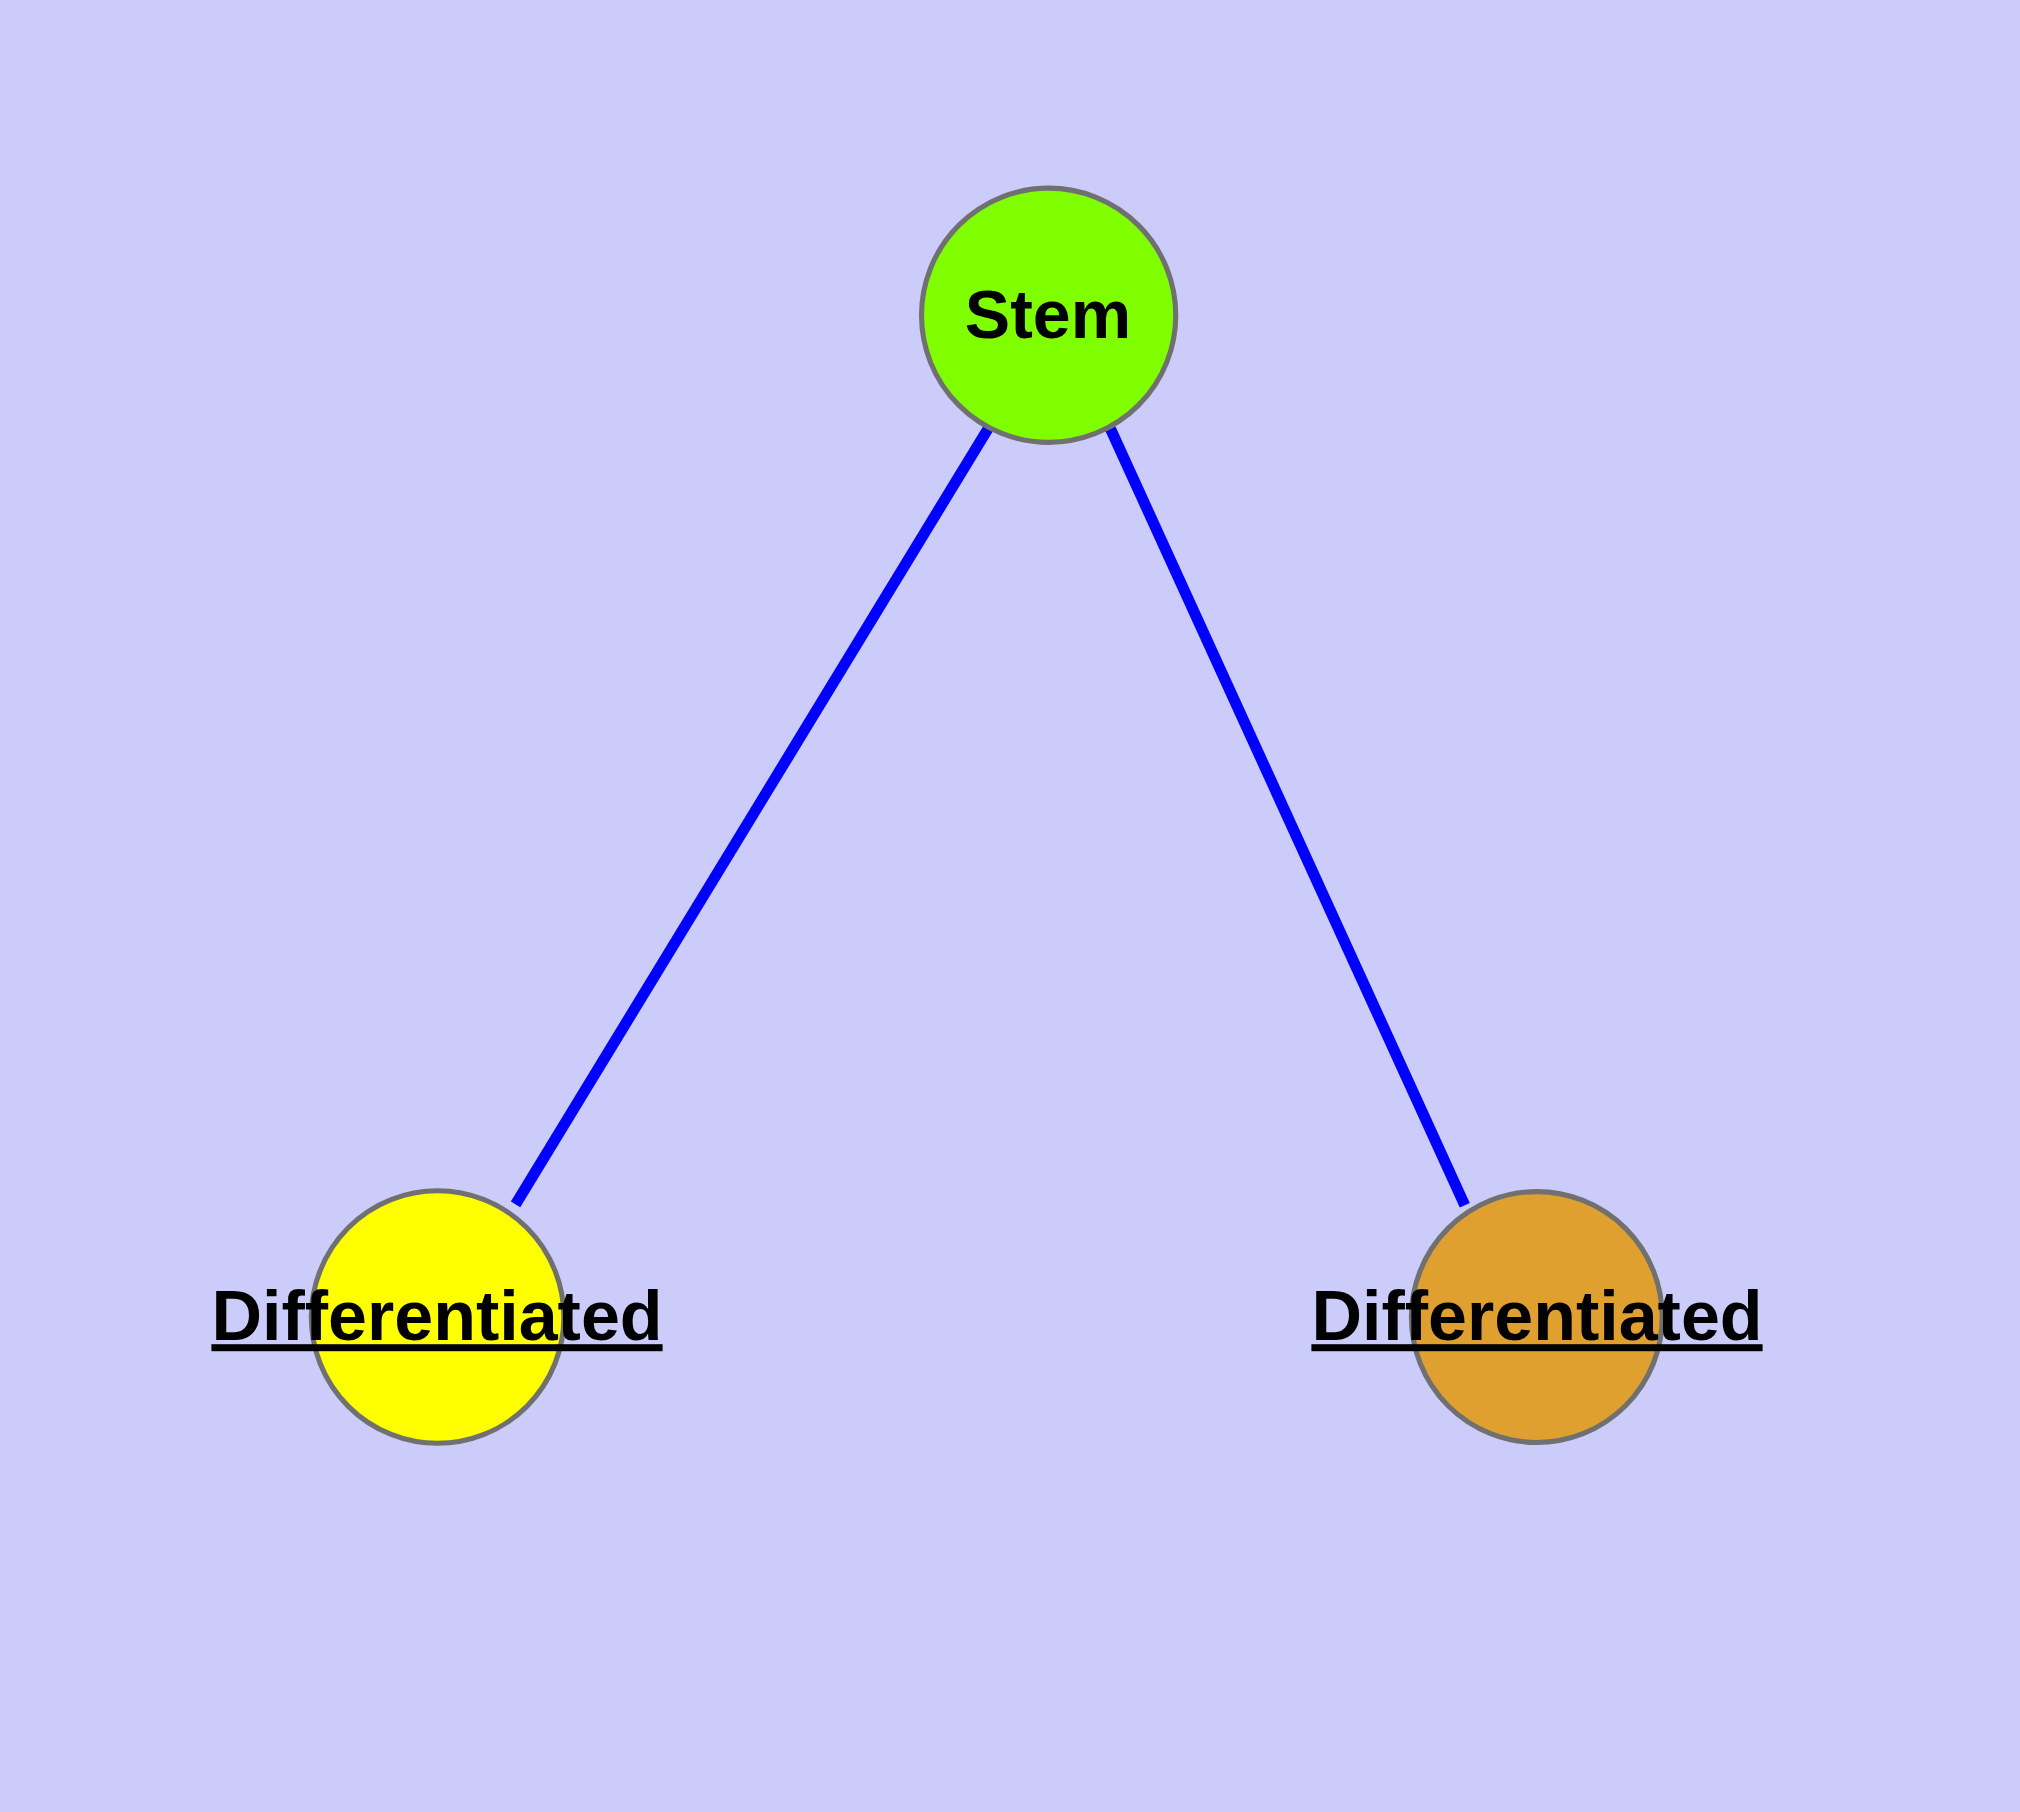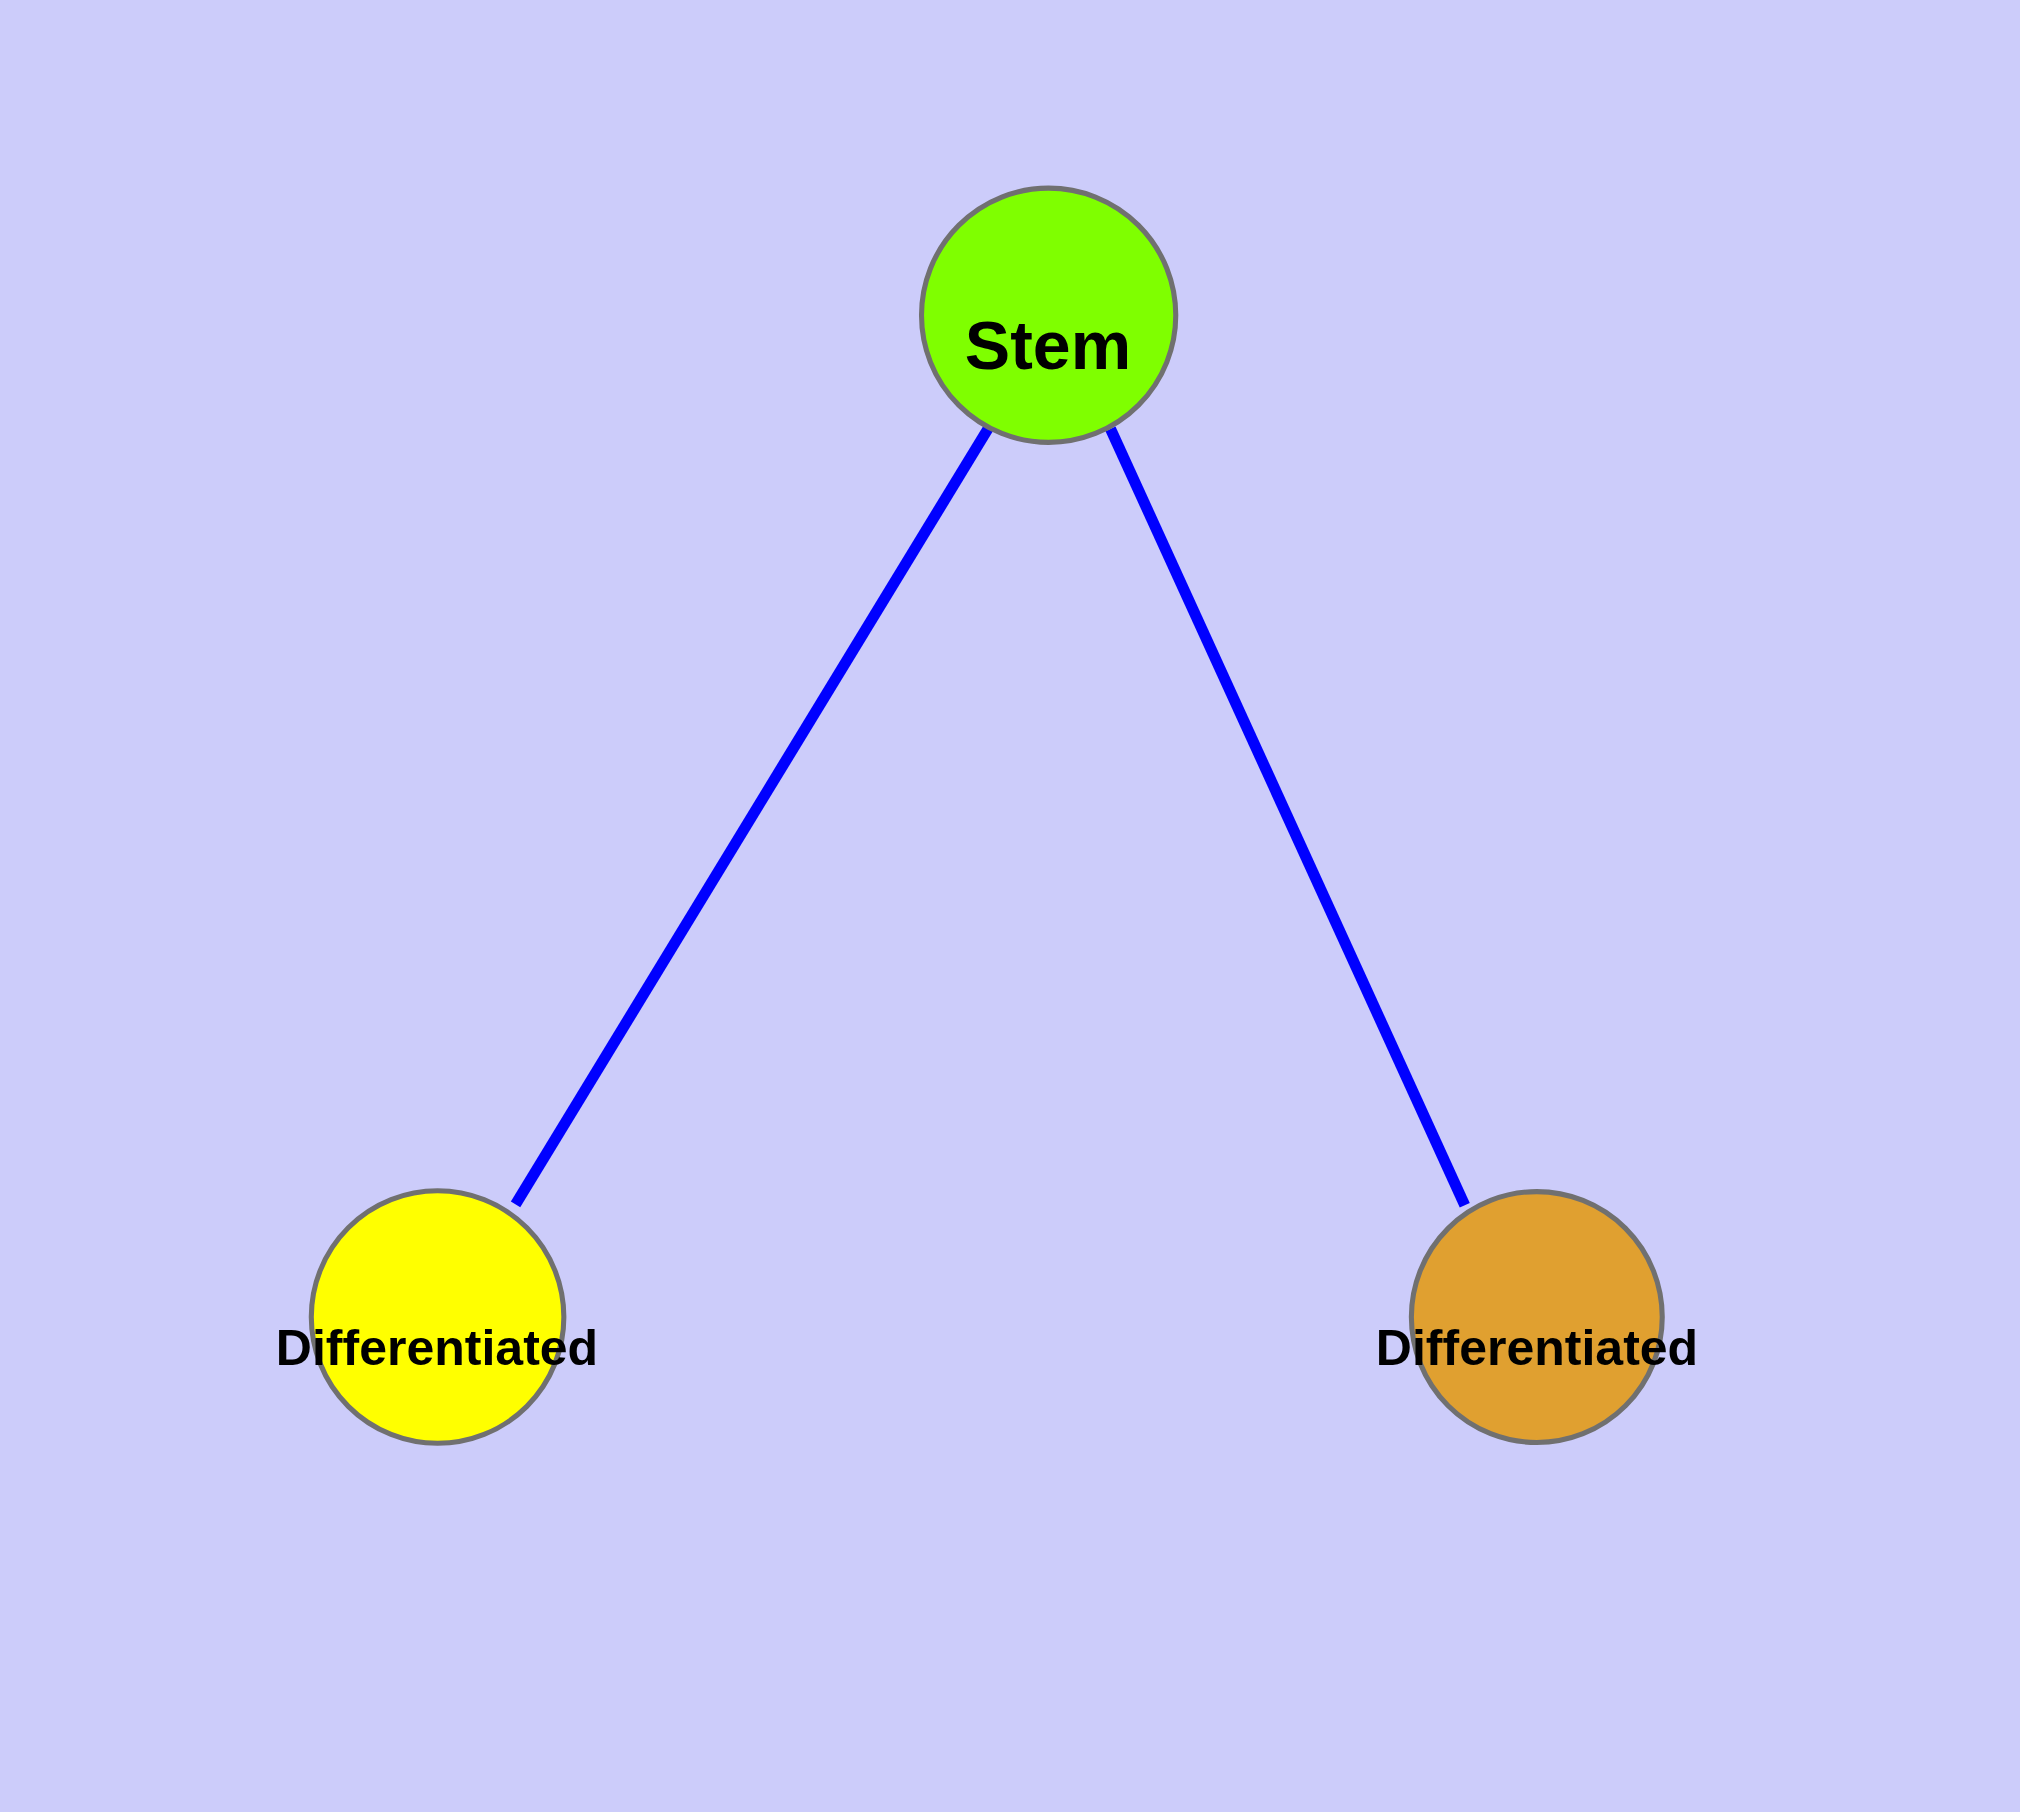"Stem" .node-label { margin-top: 31px -> none }
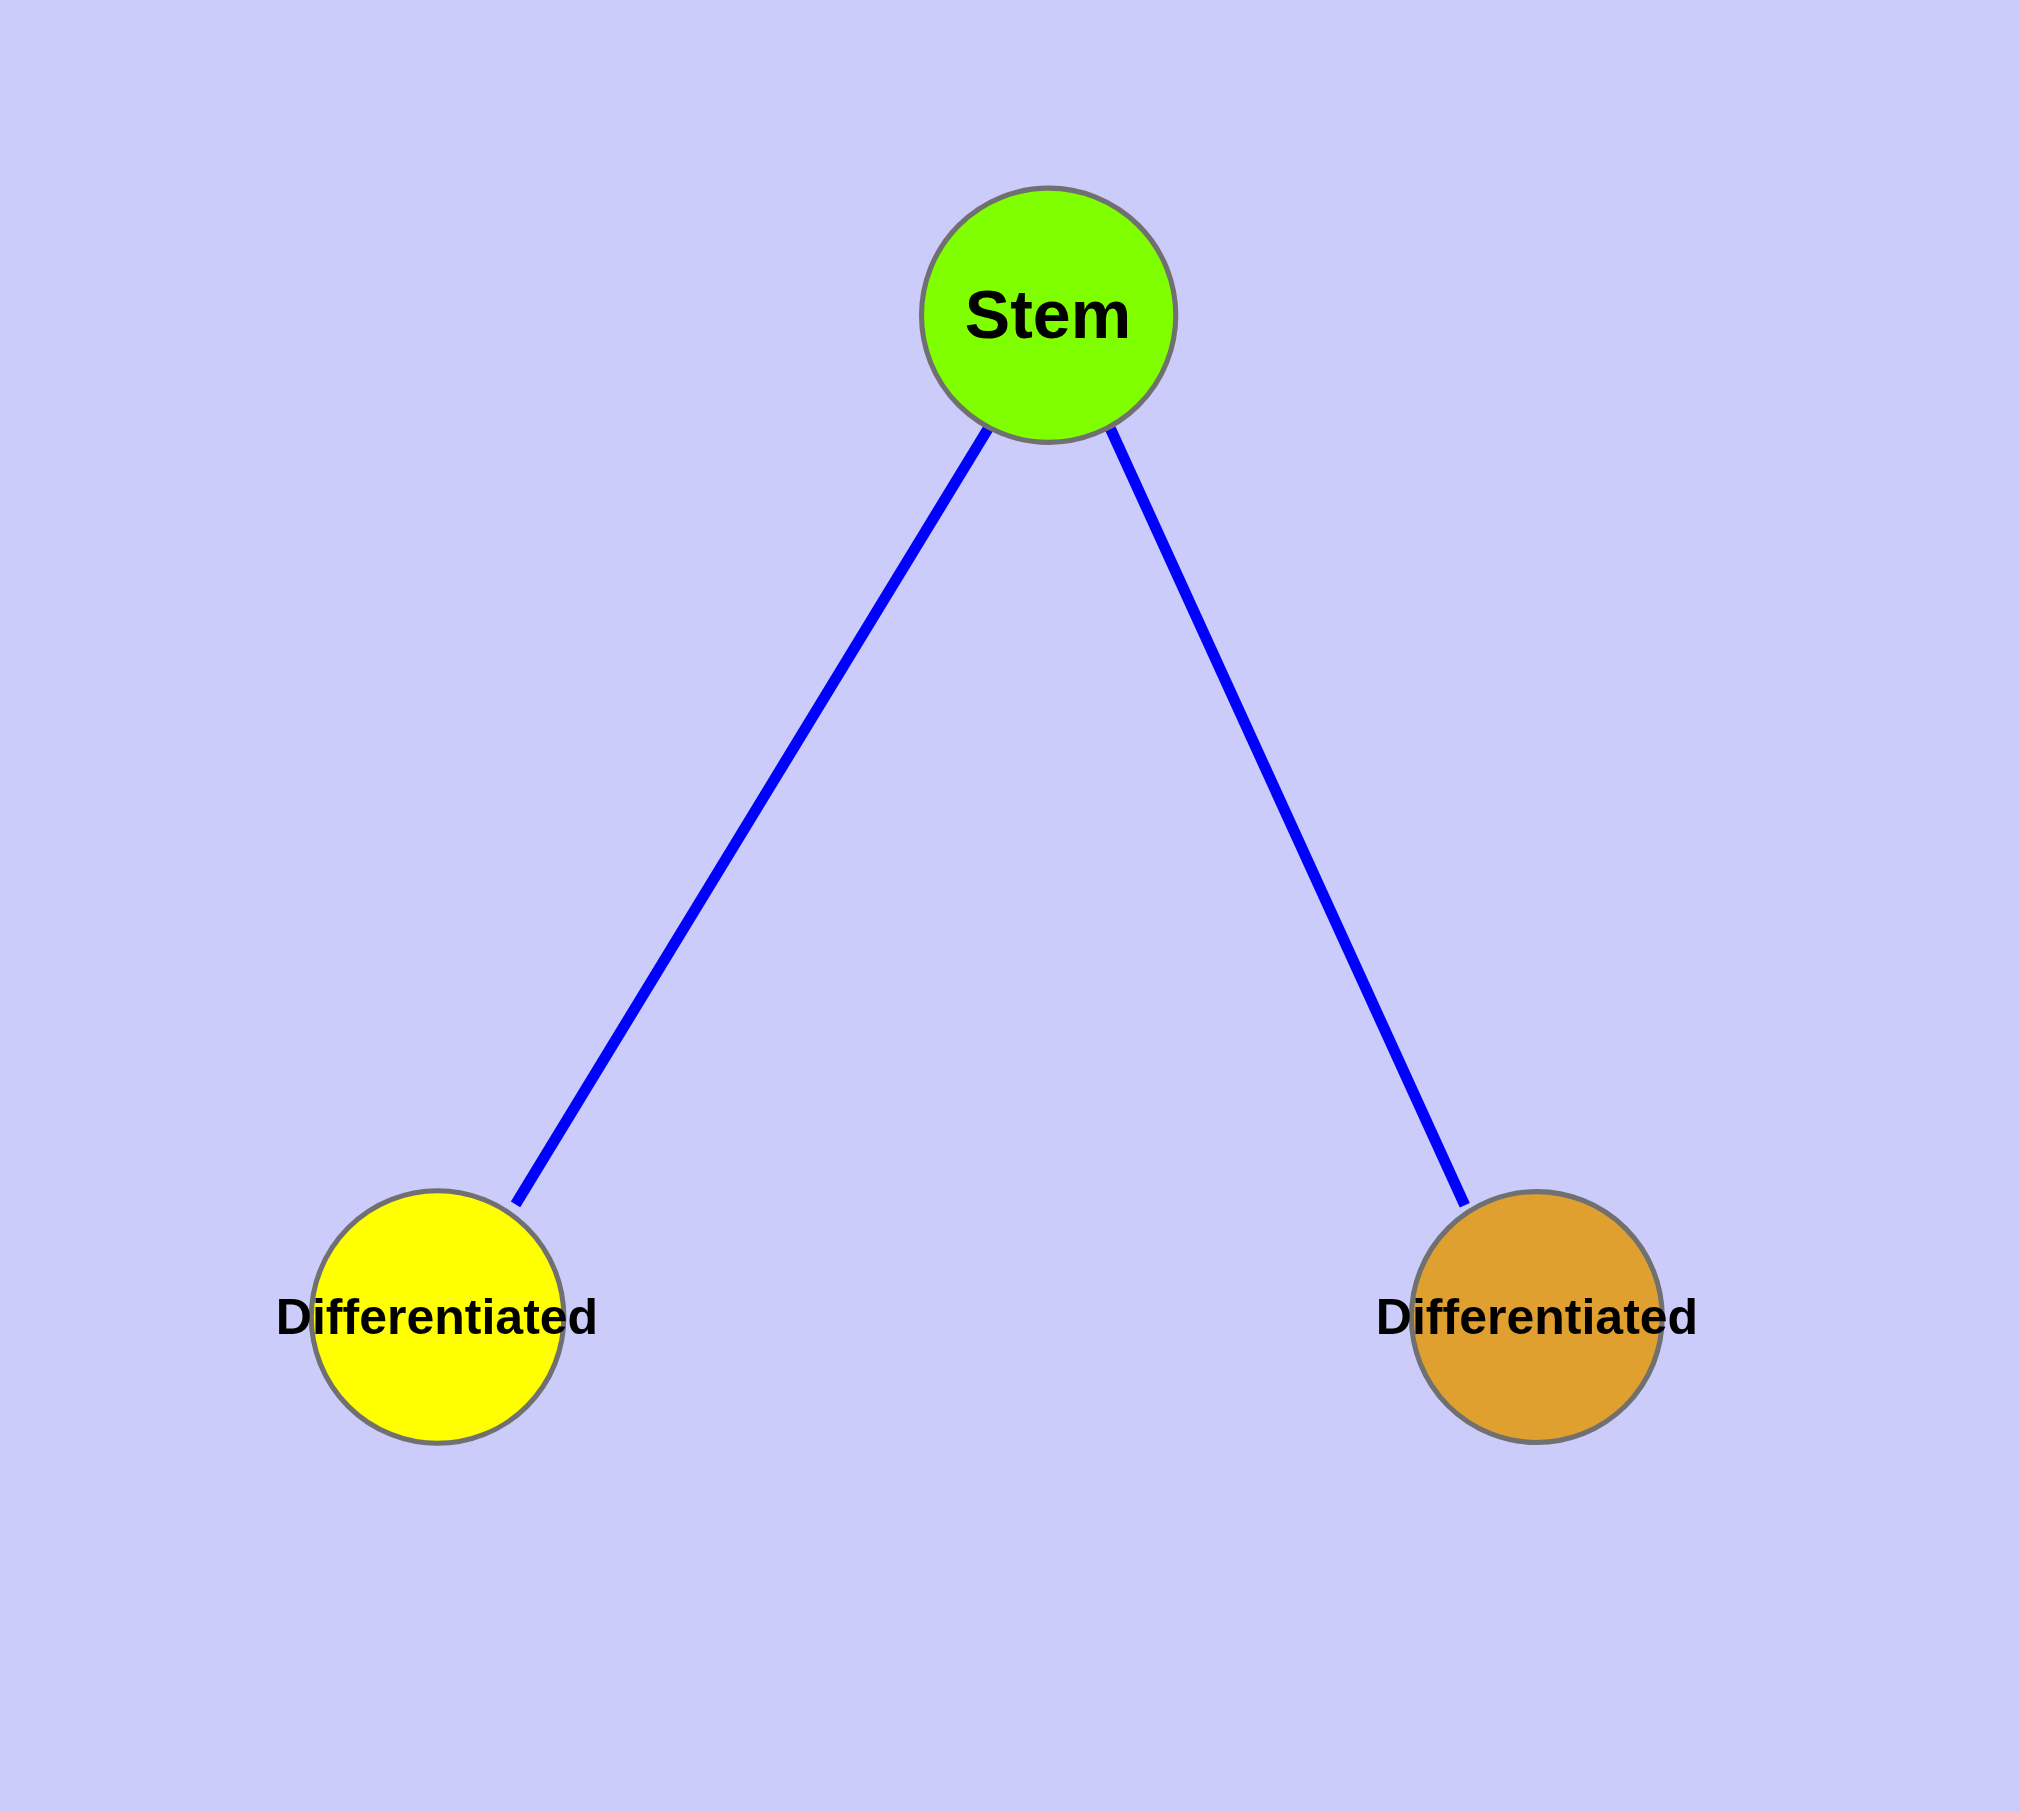"Differentiated" .label-diff { font-size: 50px -> 70px; text-decoration: none -> underline }
